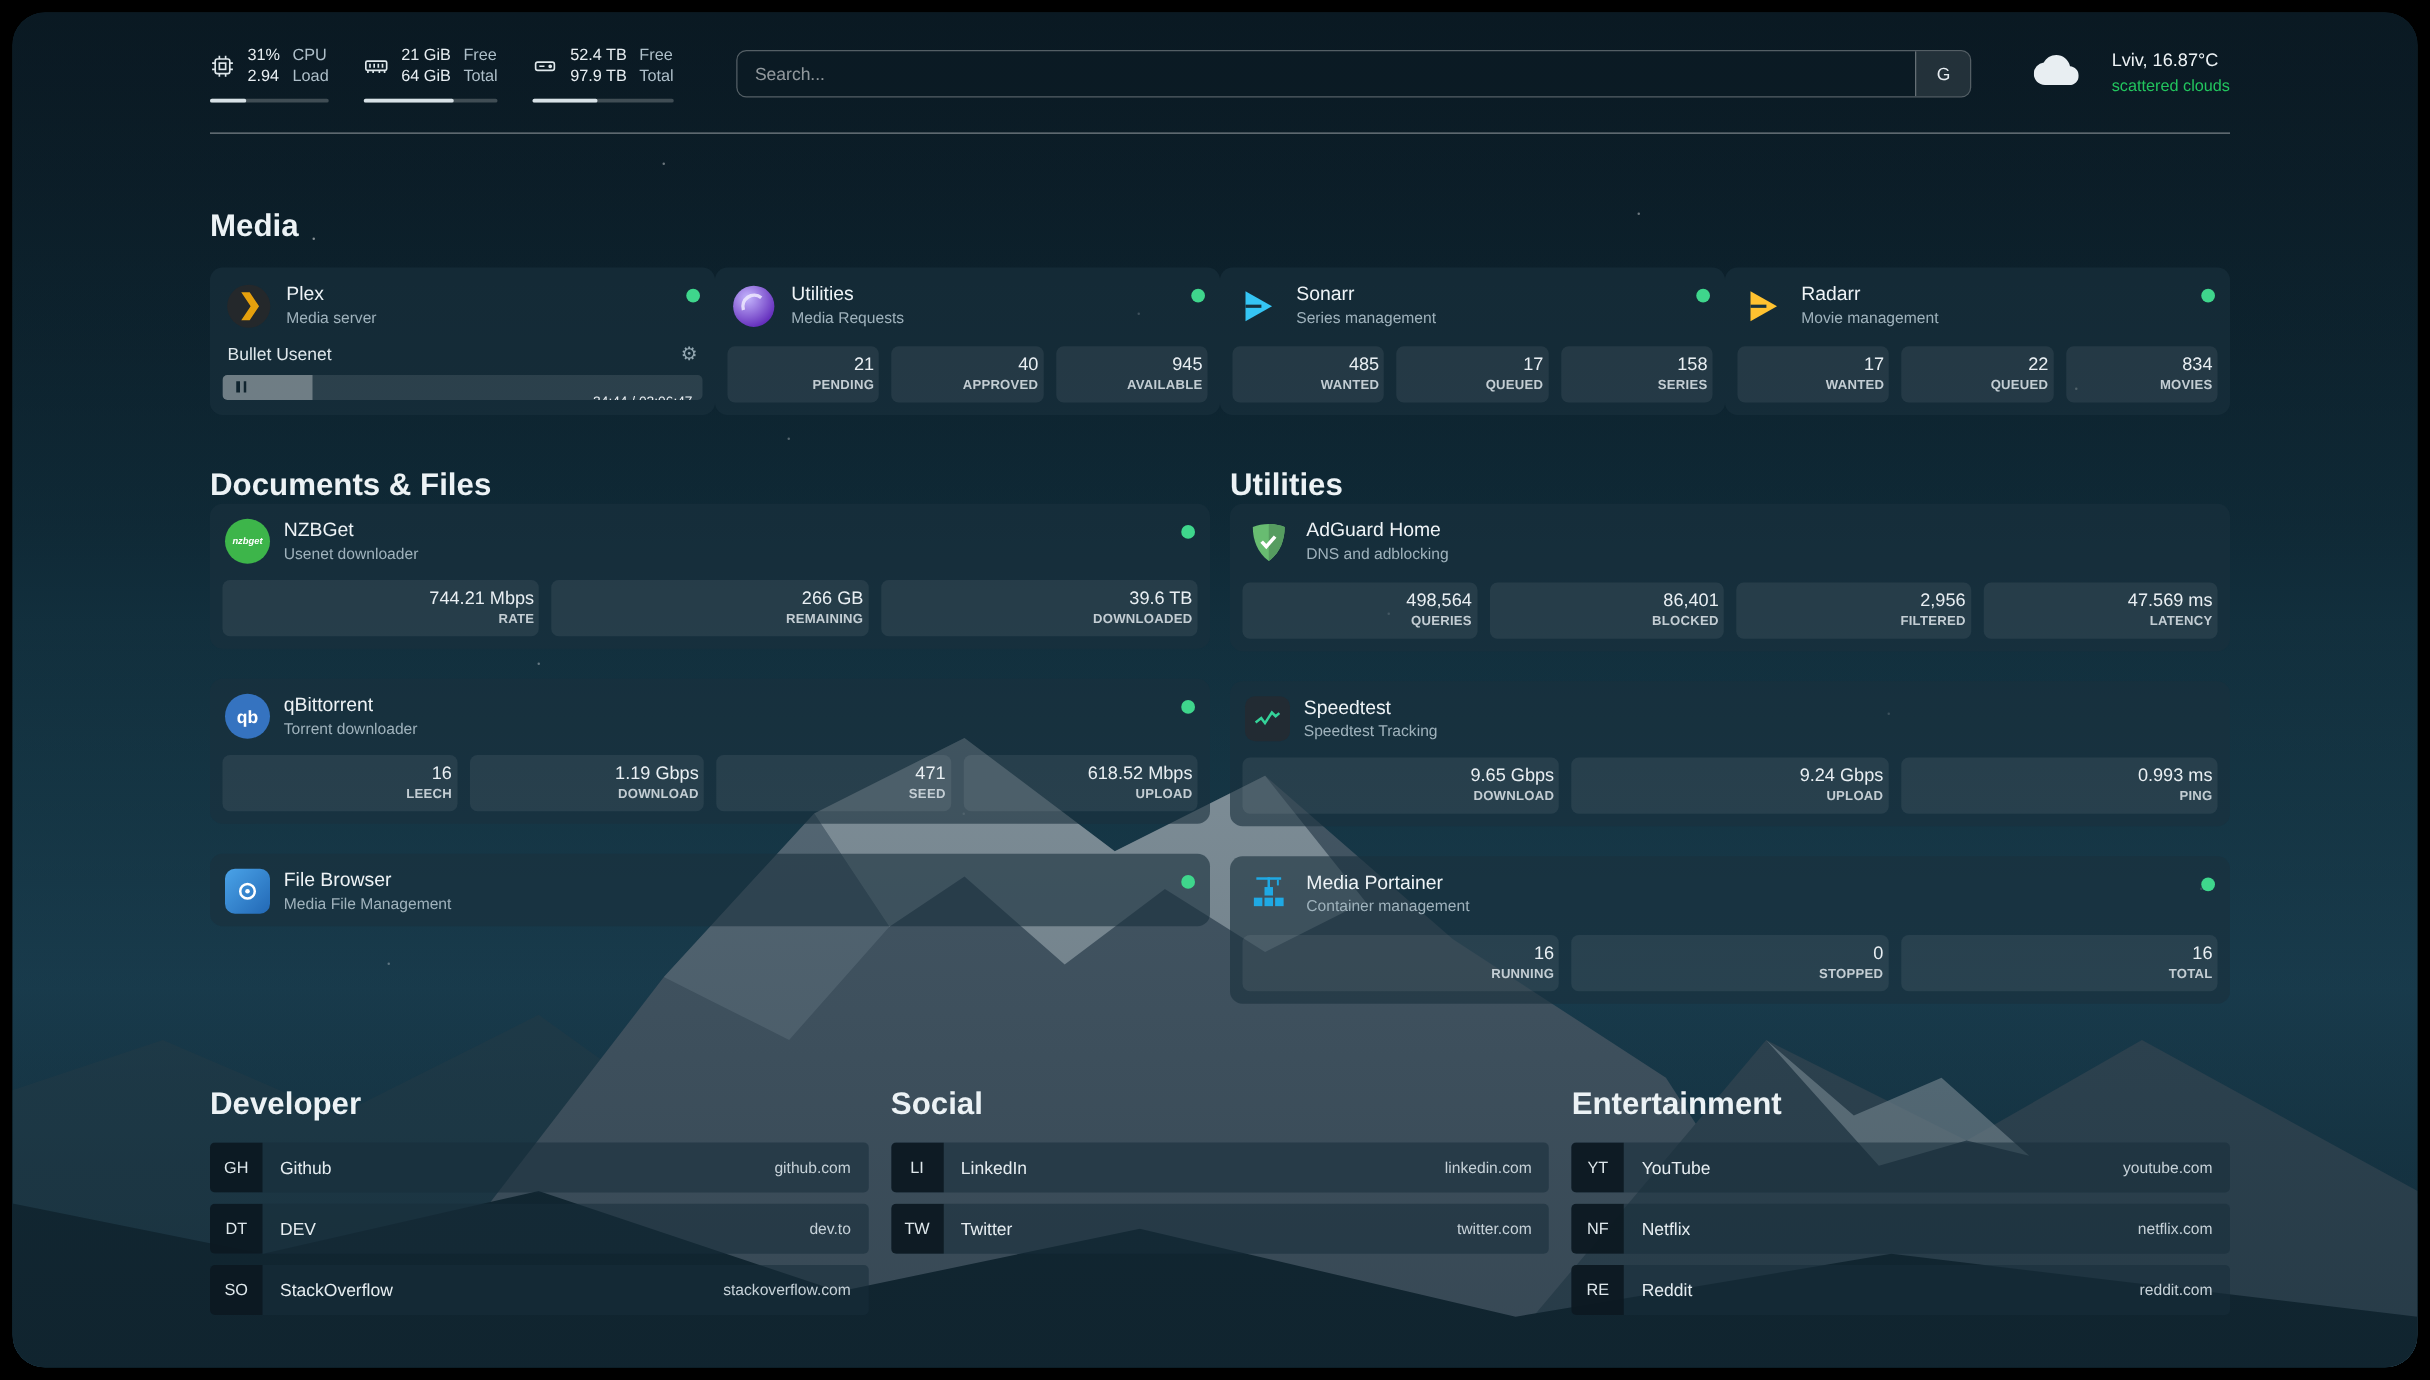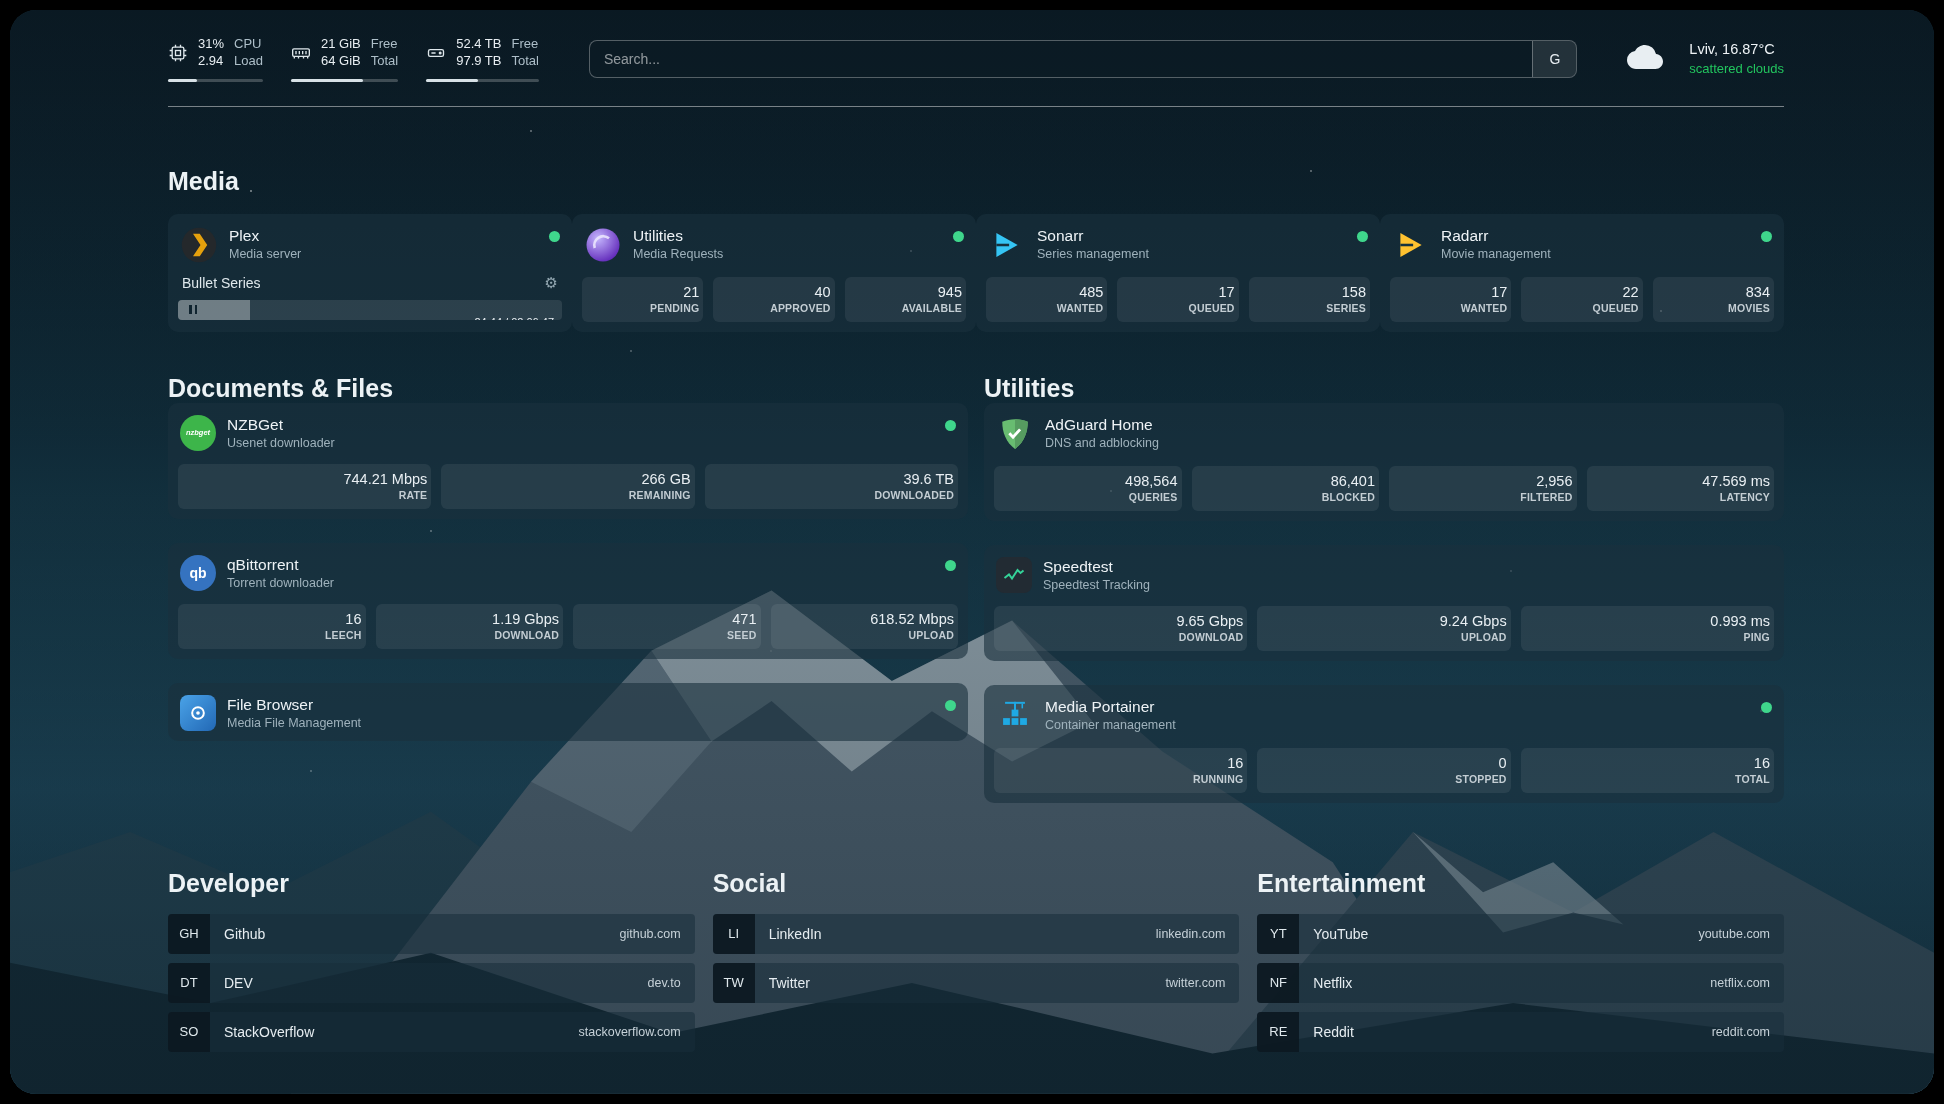"Bullet Series" span { text: Series -> Usenet }
